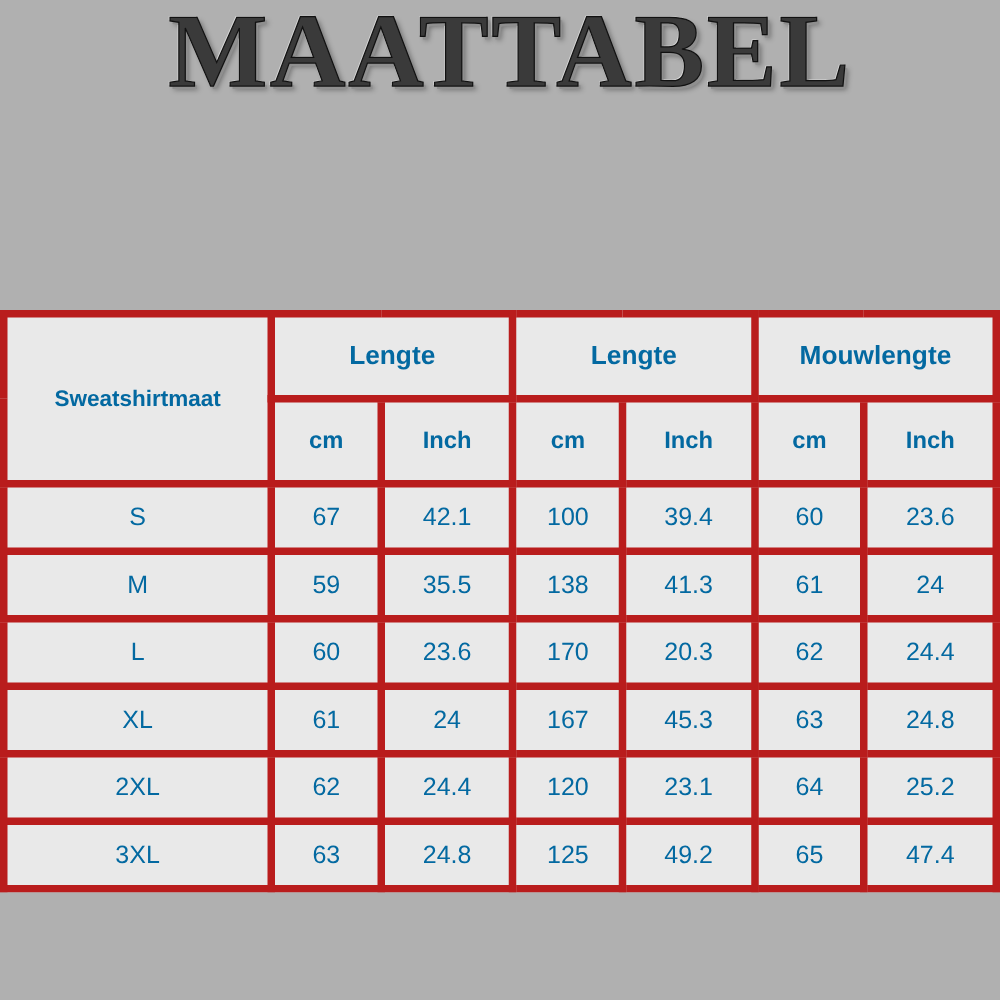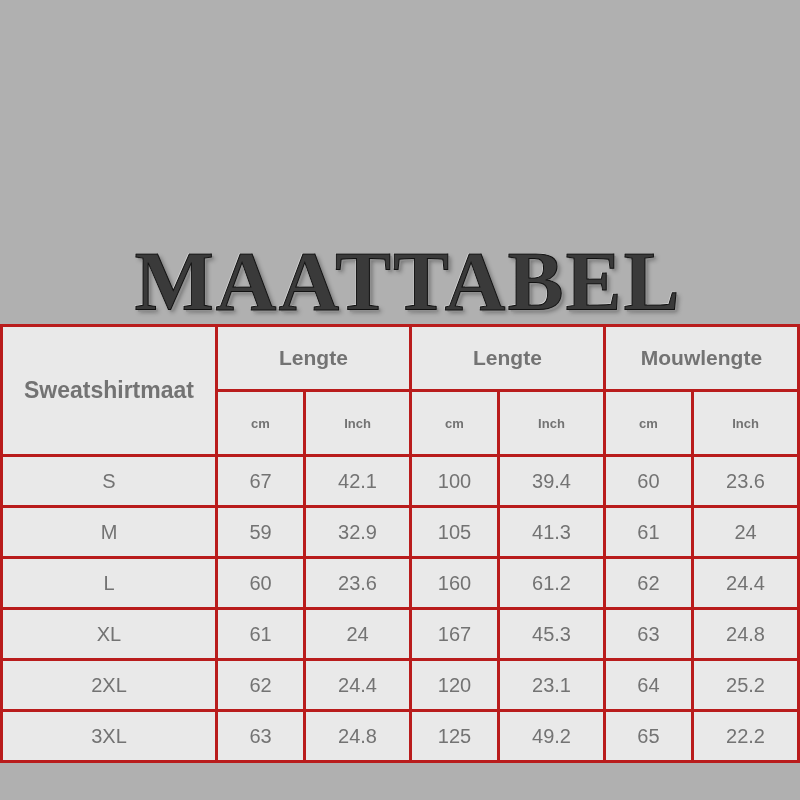"MAATTABEL" .title-area { align-items: flex-end -> flex-start; height: 324px -> 248px }
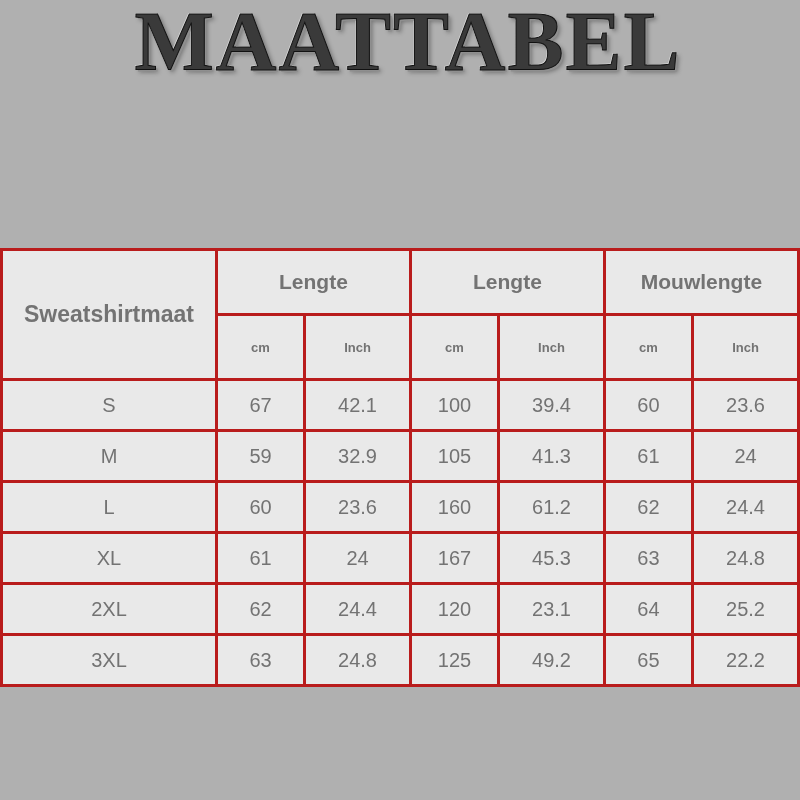"Lengte" table.size-table th, table.size-table td { border: 3px solid #b91c1c -> 6px solid #b91c1c; color: #737373 -> #0369a1 }
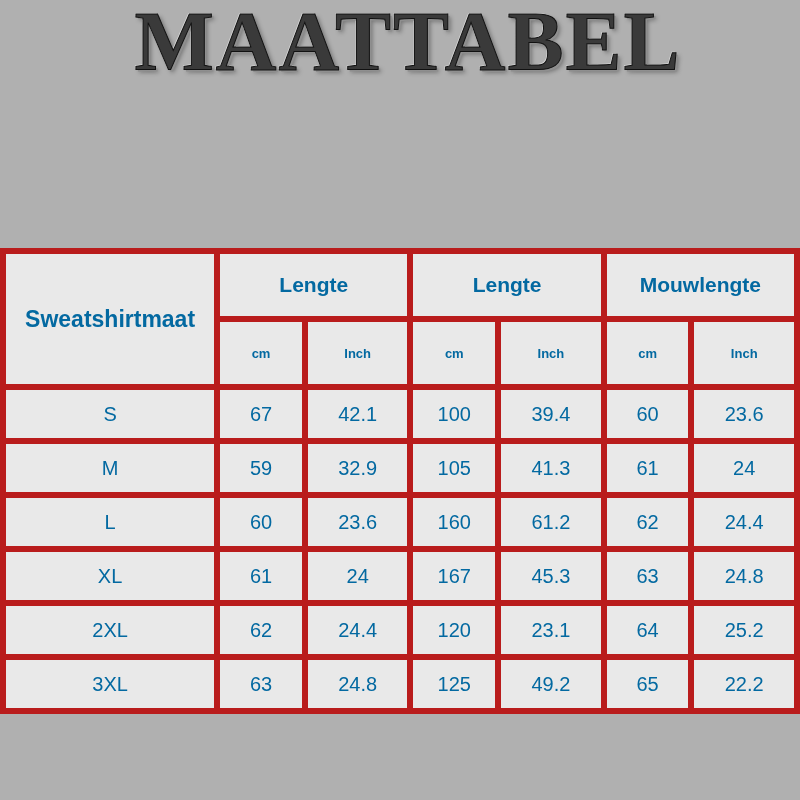"Sweatshirtmaat" table.size-table th.corner { font-size: 23px -> 18px }
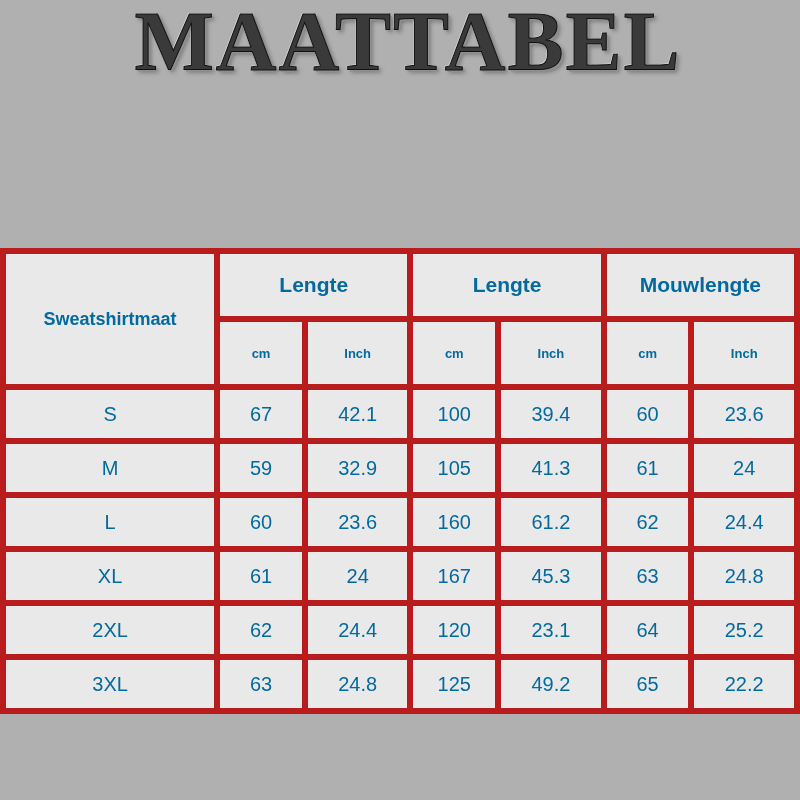"cm" table.size-table th.unit-head { font-size: 13px -> 19px }
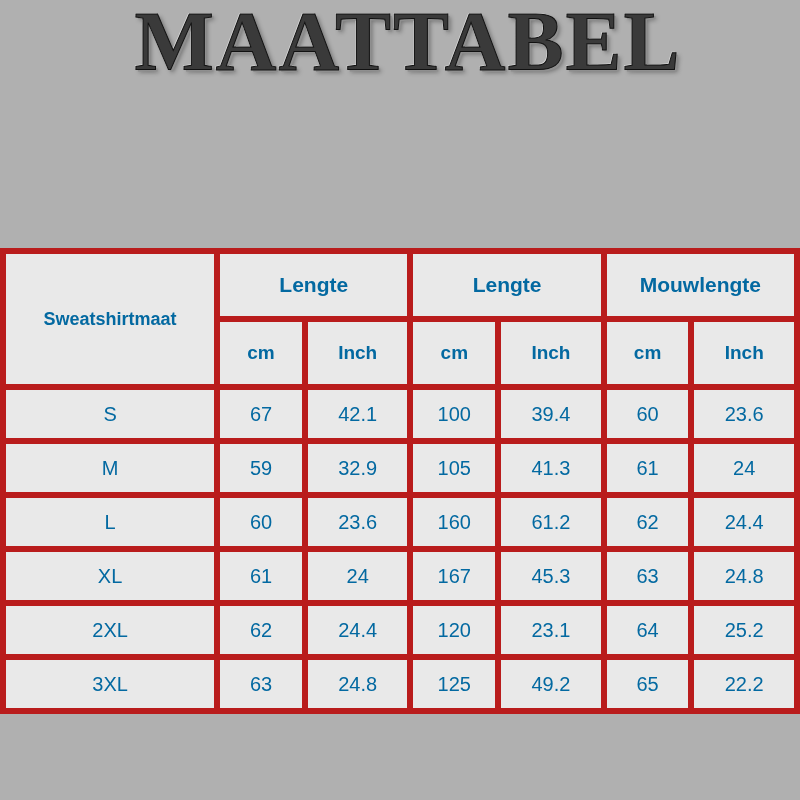"32.9" td { text: 32.9 -> 35.5 }
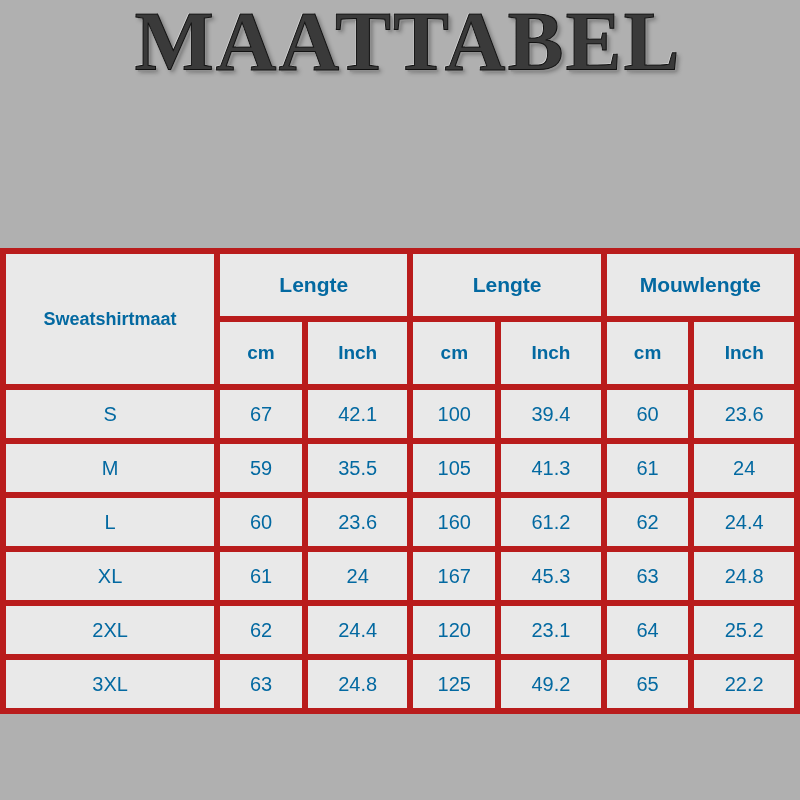"105" td { text: 105 -> 138 }
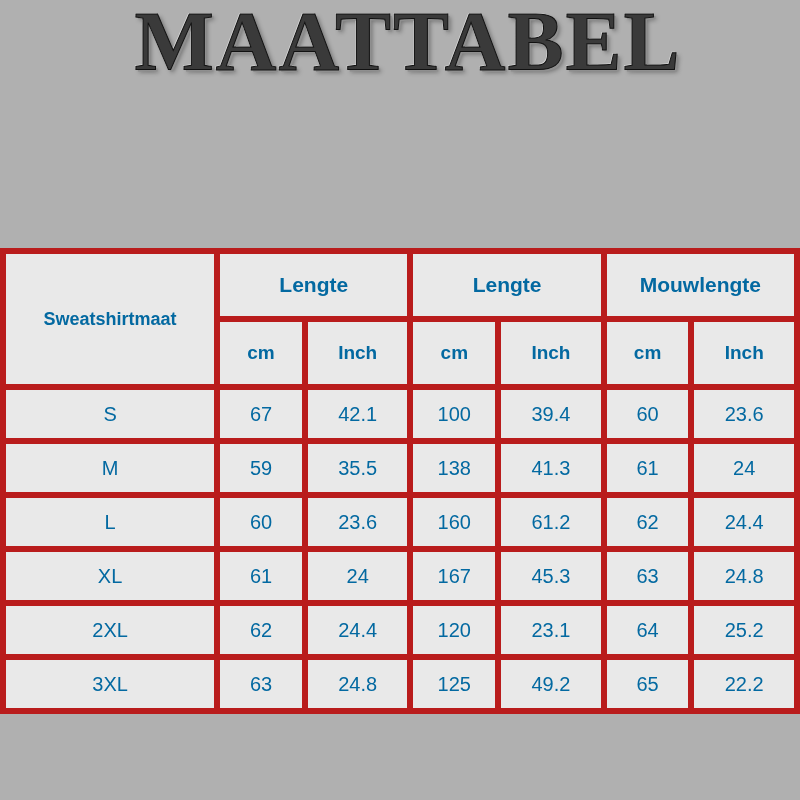"160" td { text: 160 -> 170 }
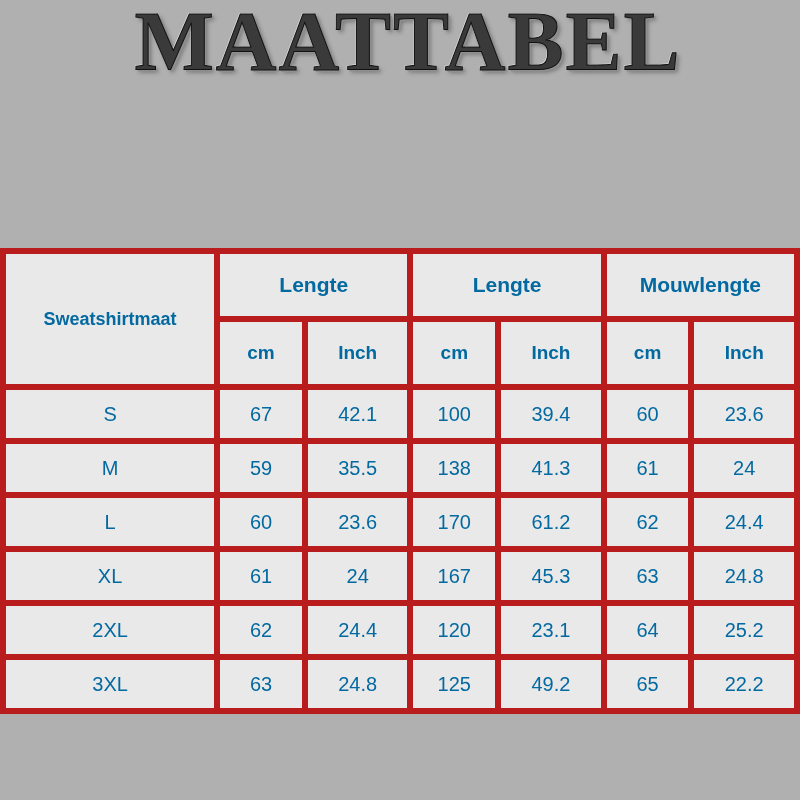"61.2" td { text: 61.2 -> 20.3 }
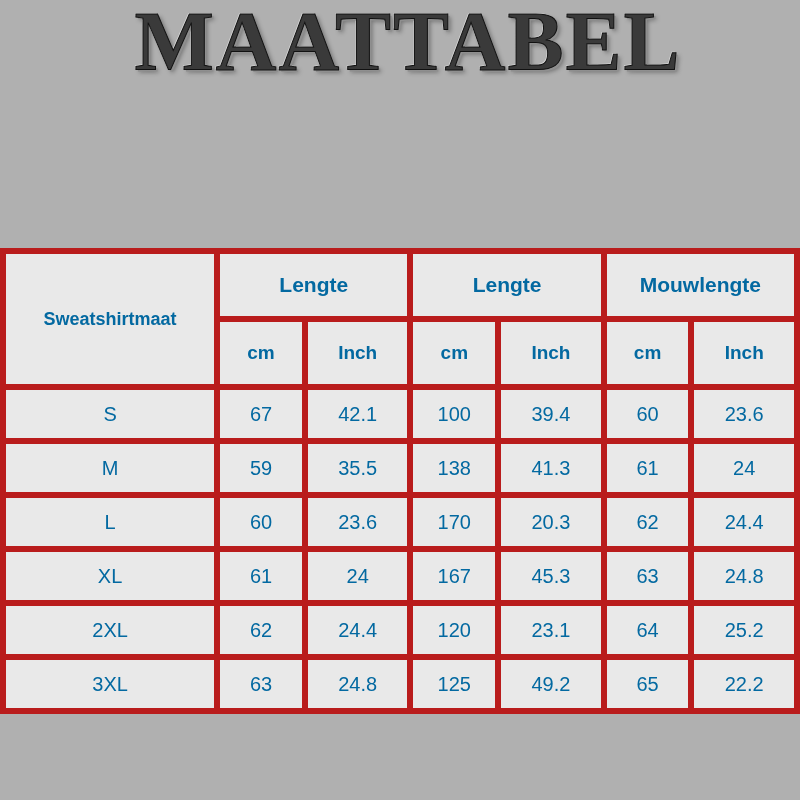"22.2" td { text: 22.2 -> 47.4 }
